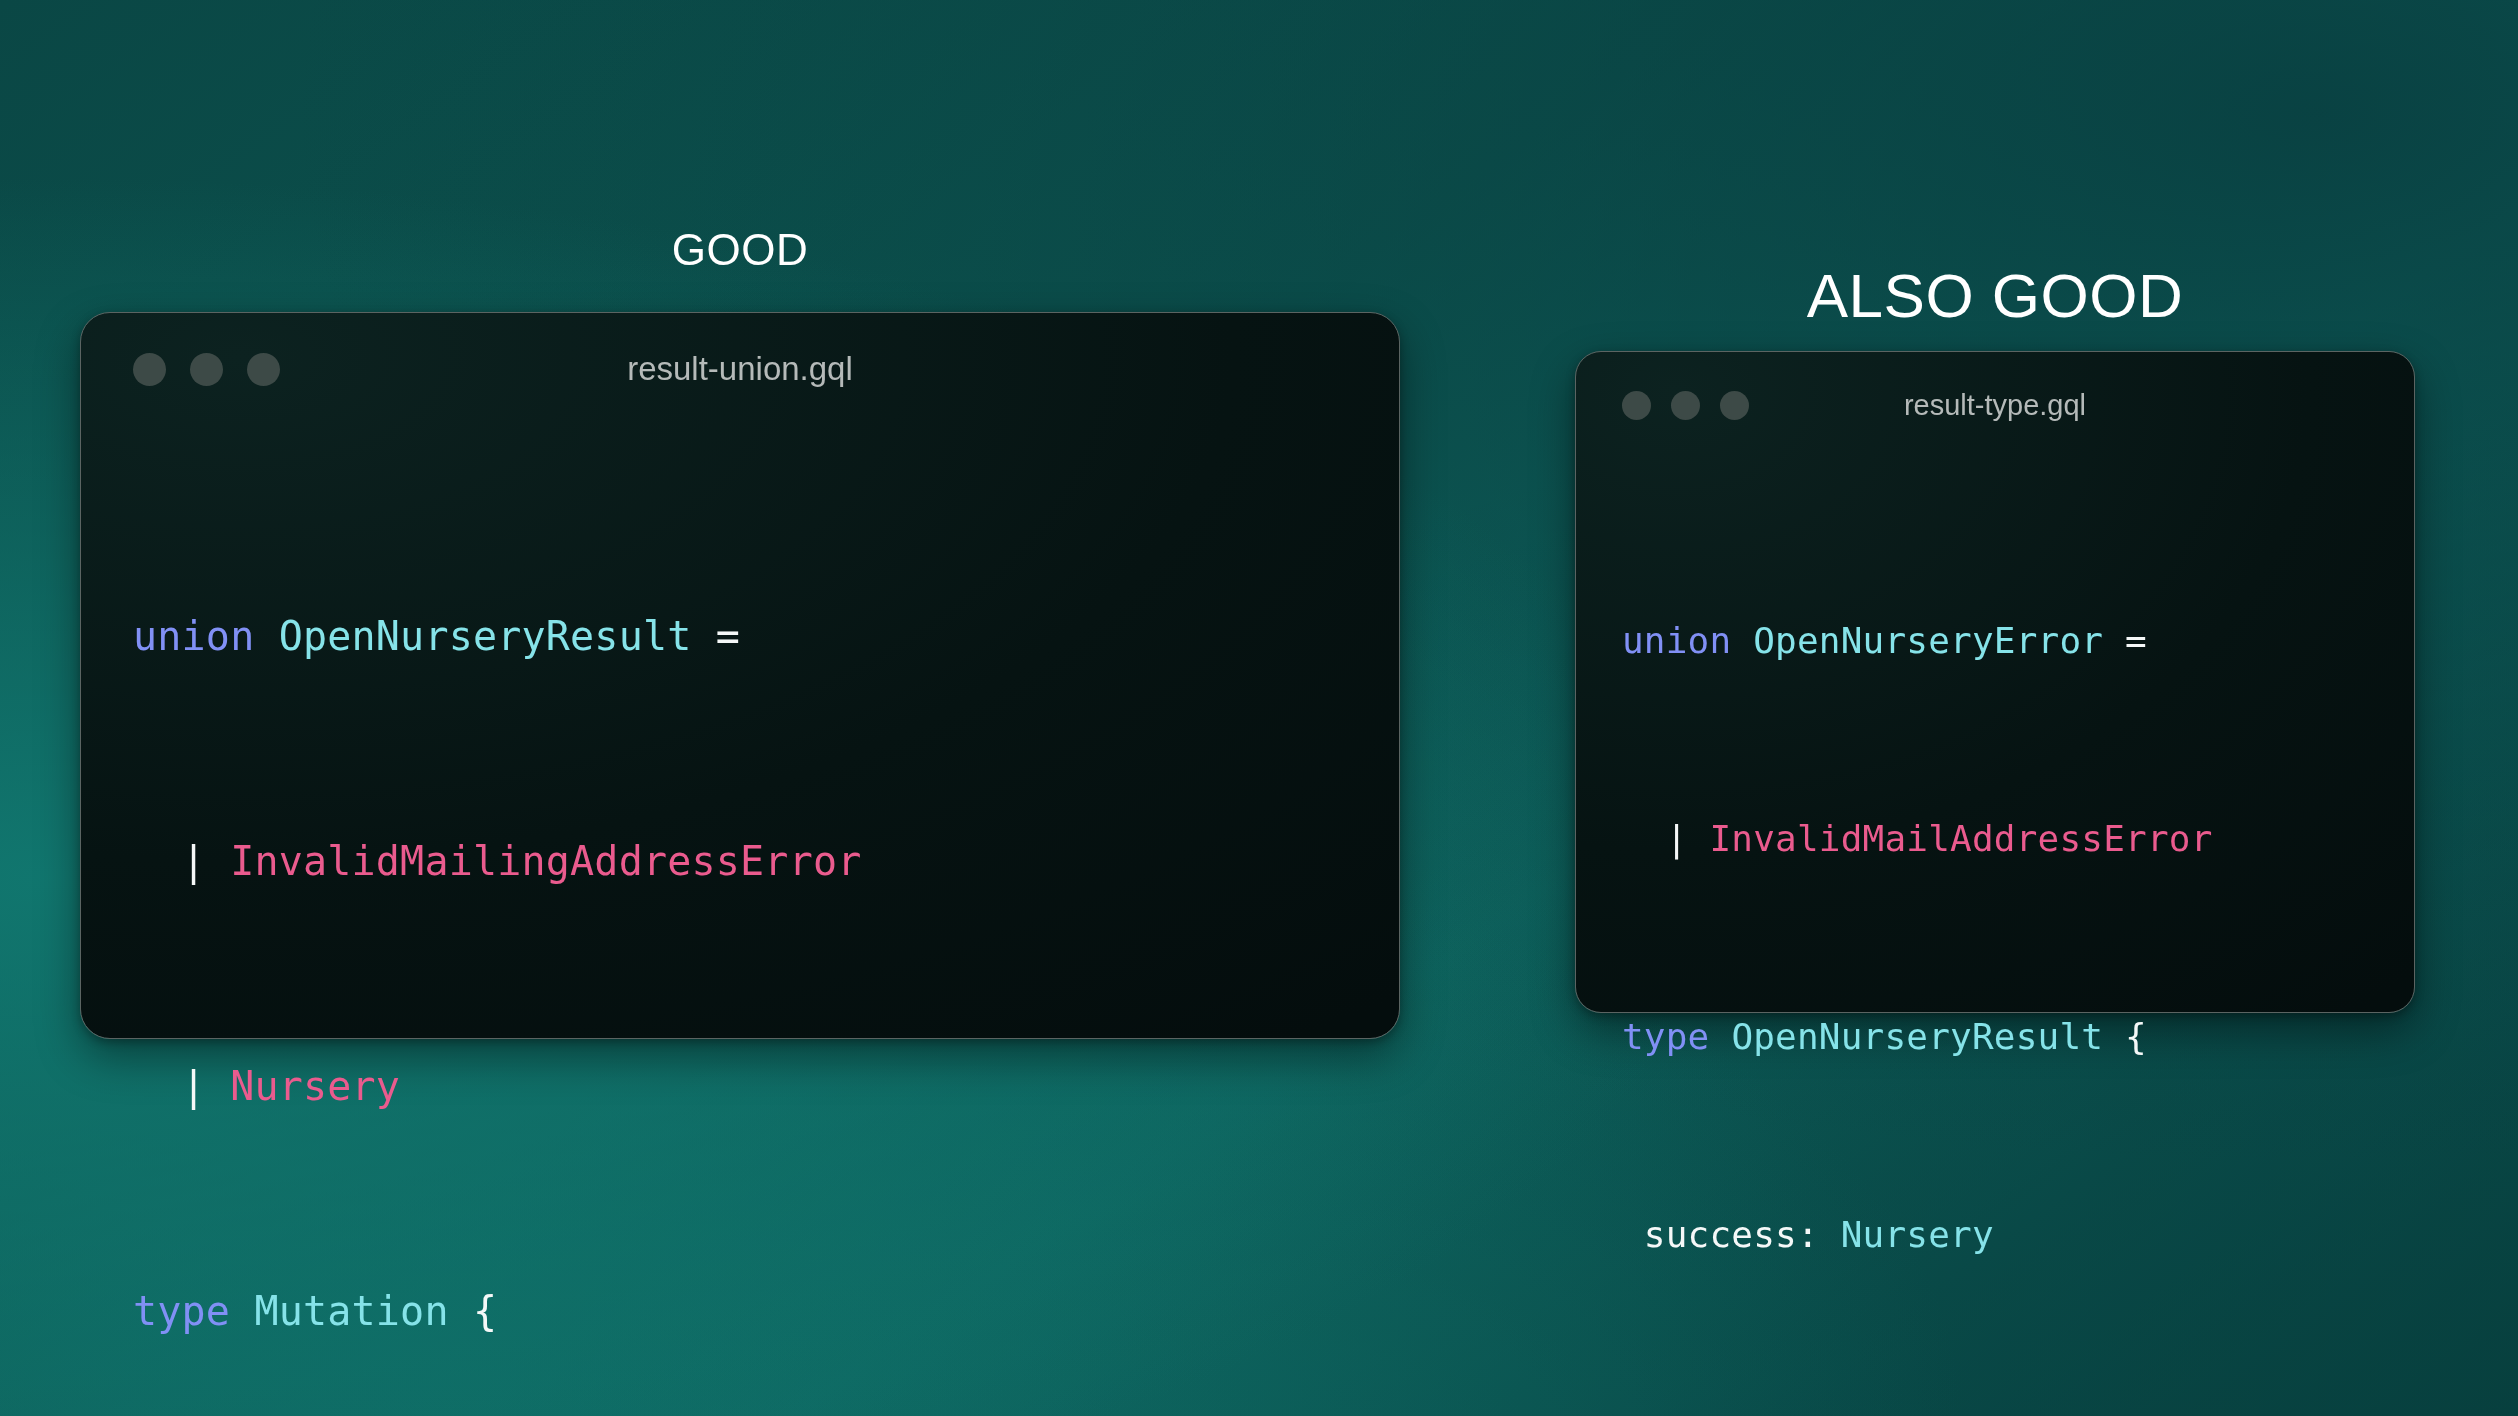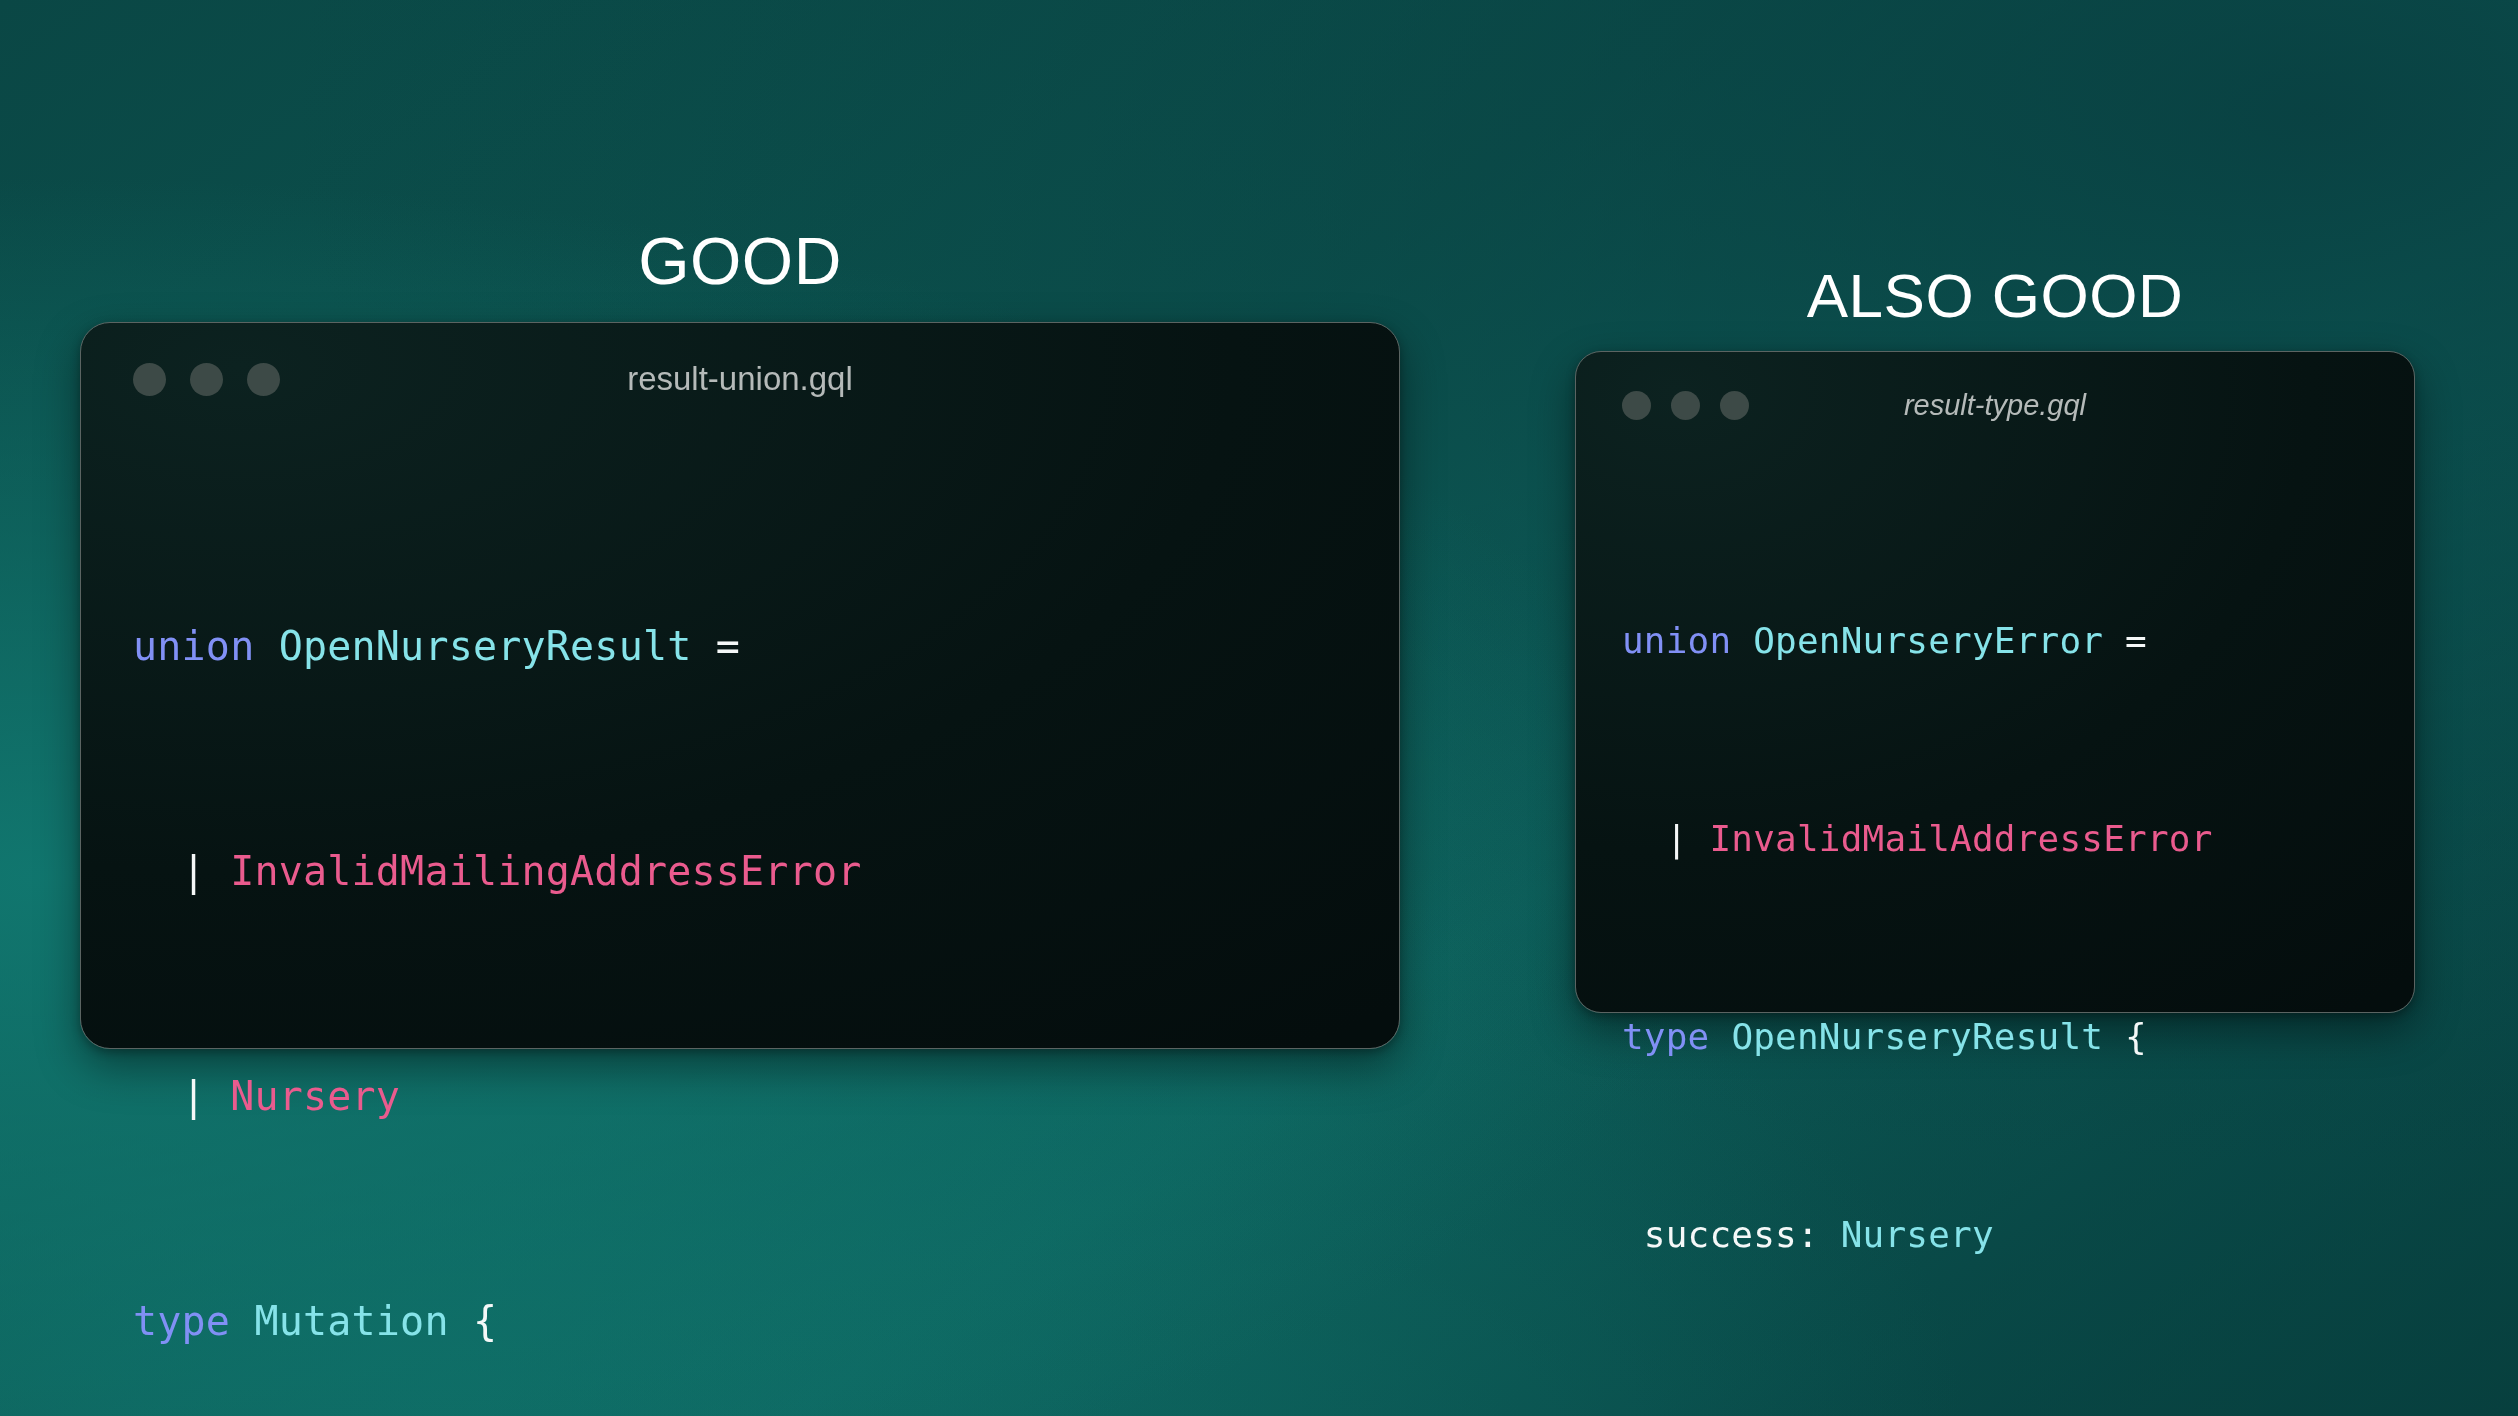"GOOD" #panel-good .panel-heading { font-size: 66px -> 44px; margin-bottom: 28px -> 40px }
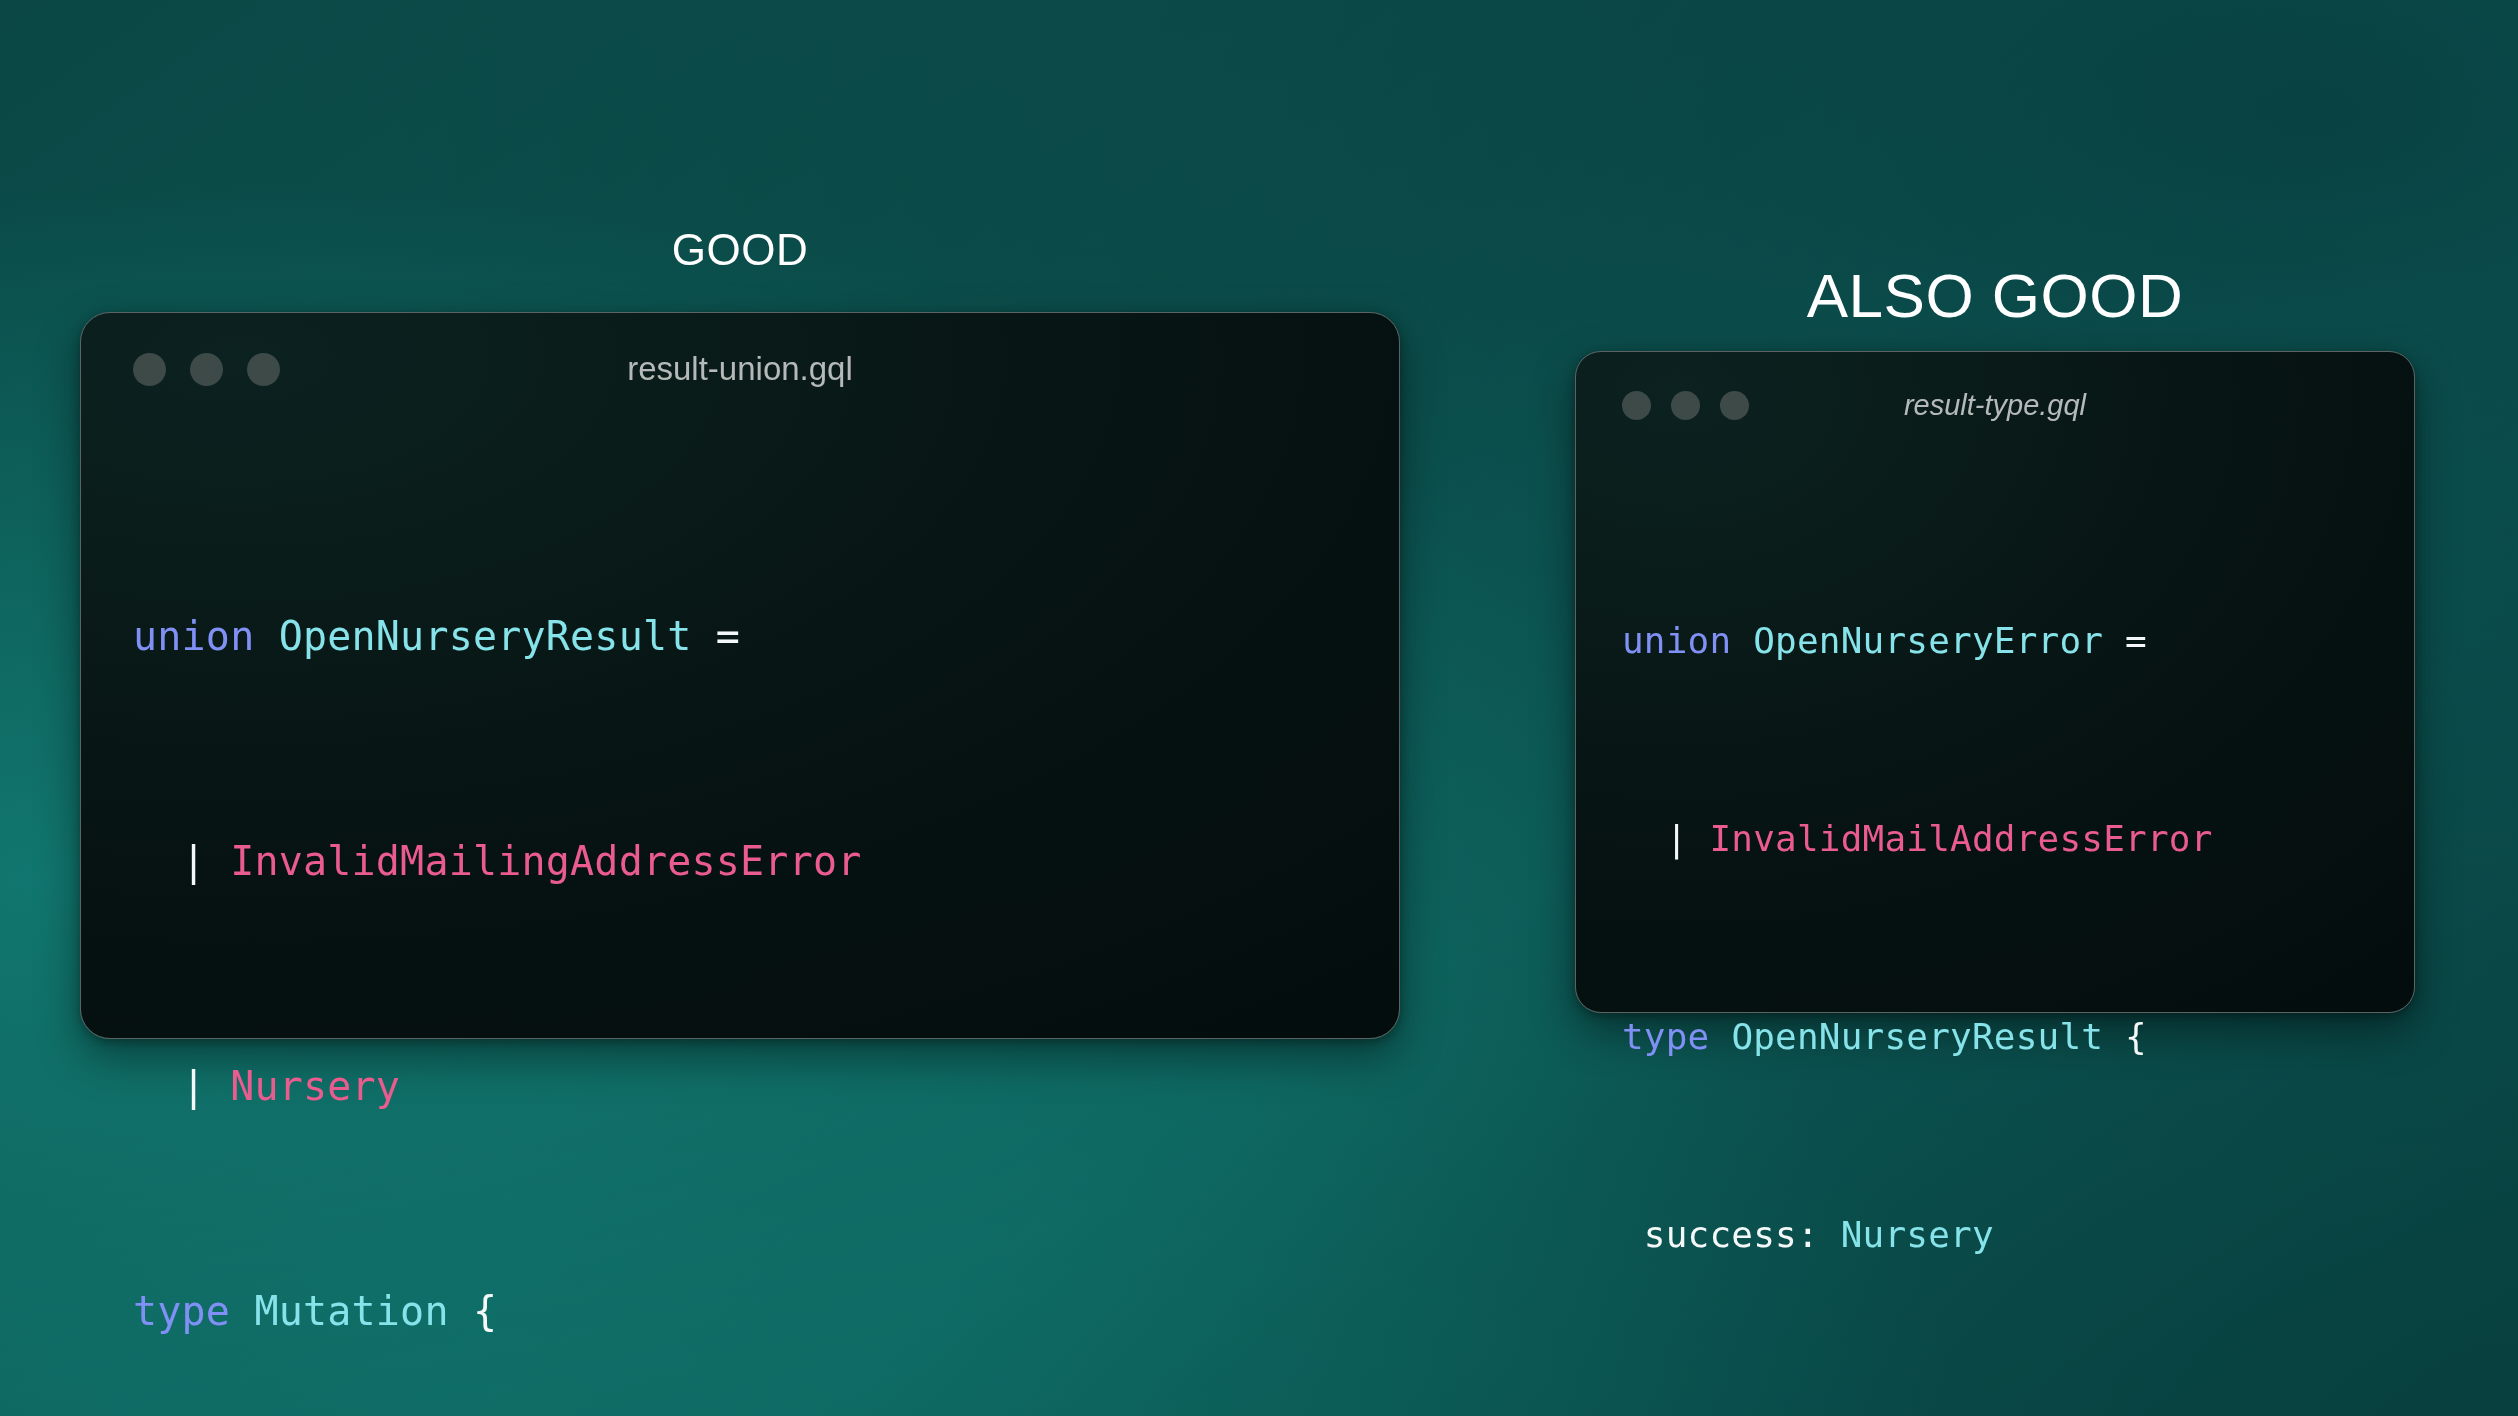"result-type.gql" #card-also .filename { font-style: italic -> none }
